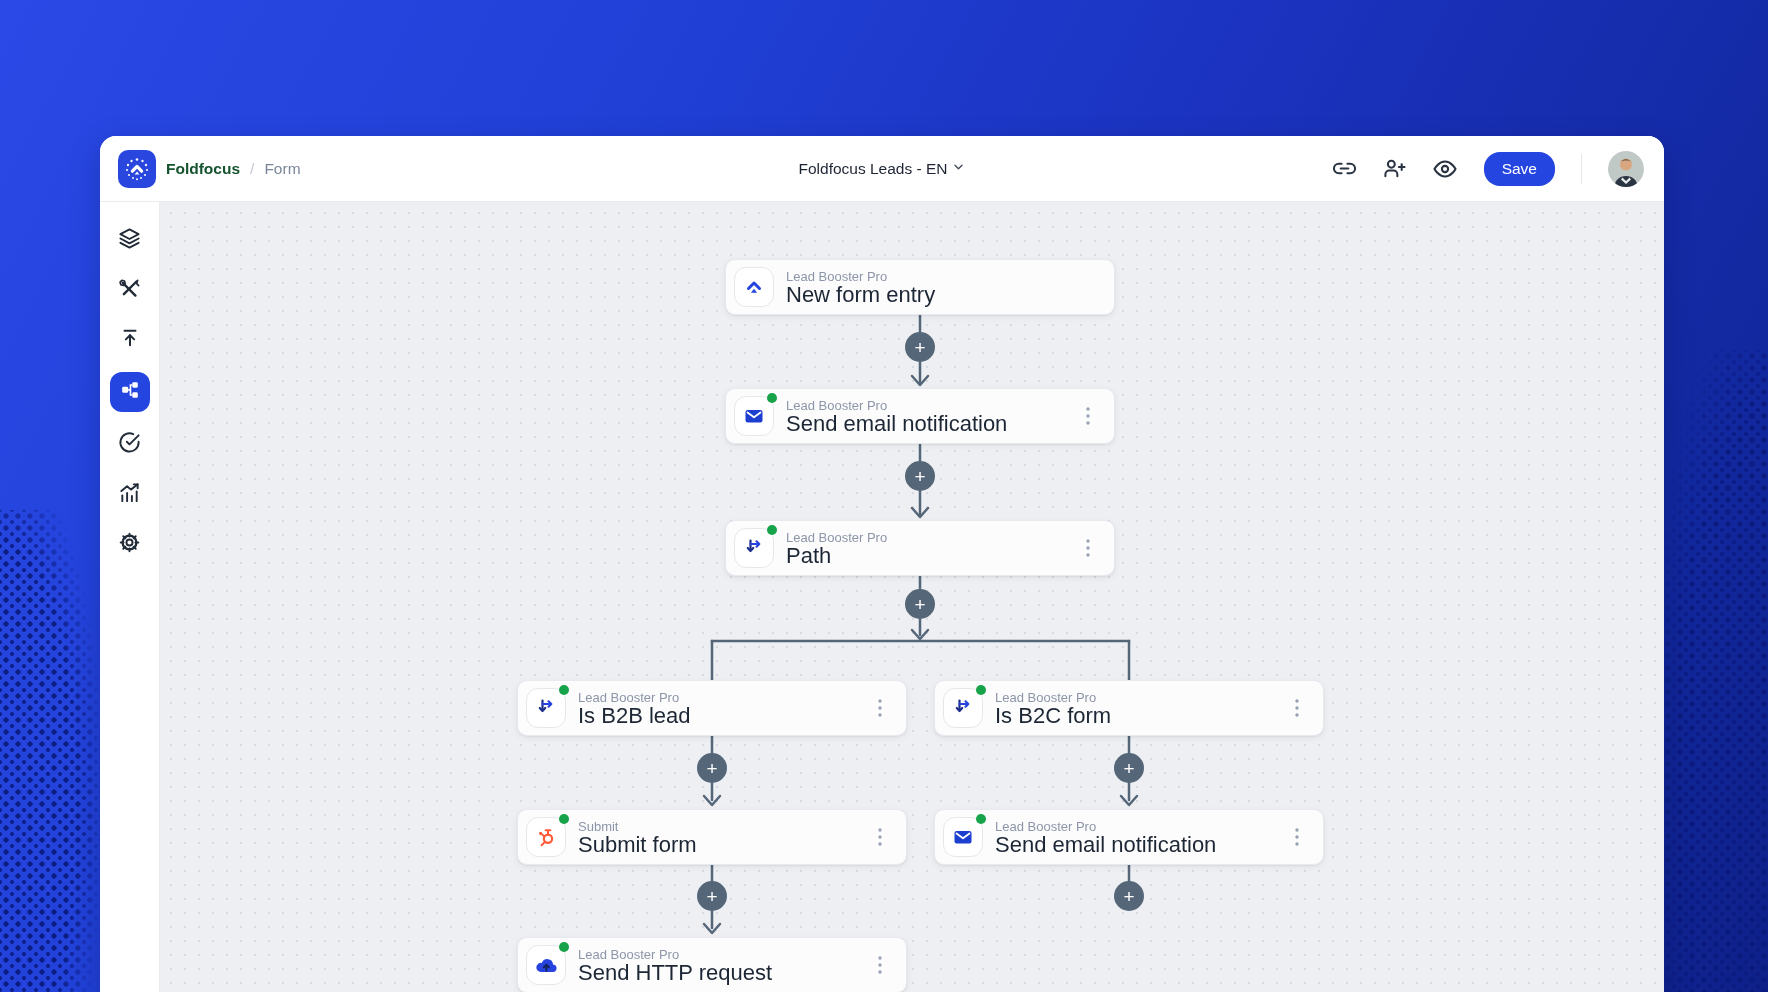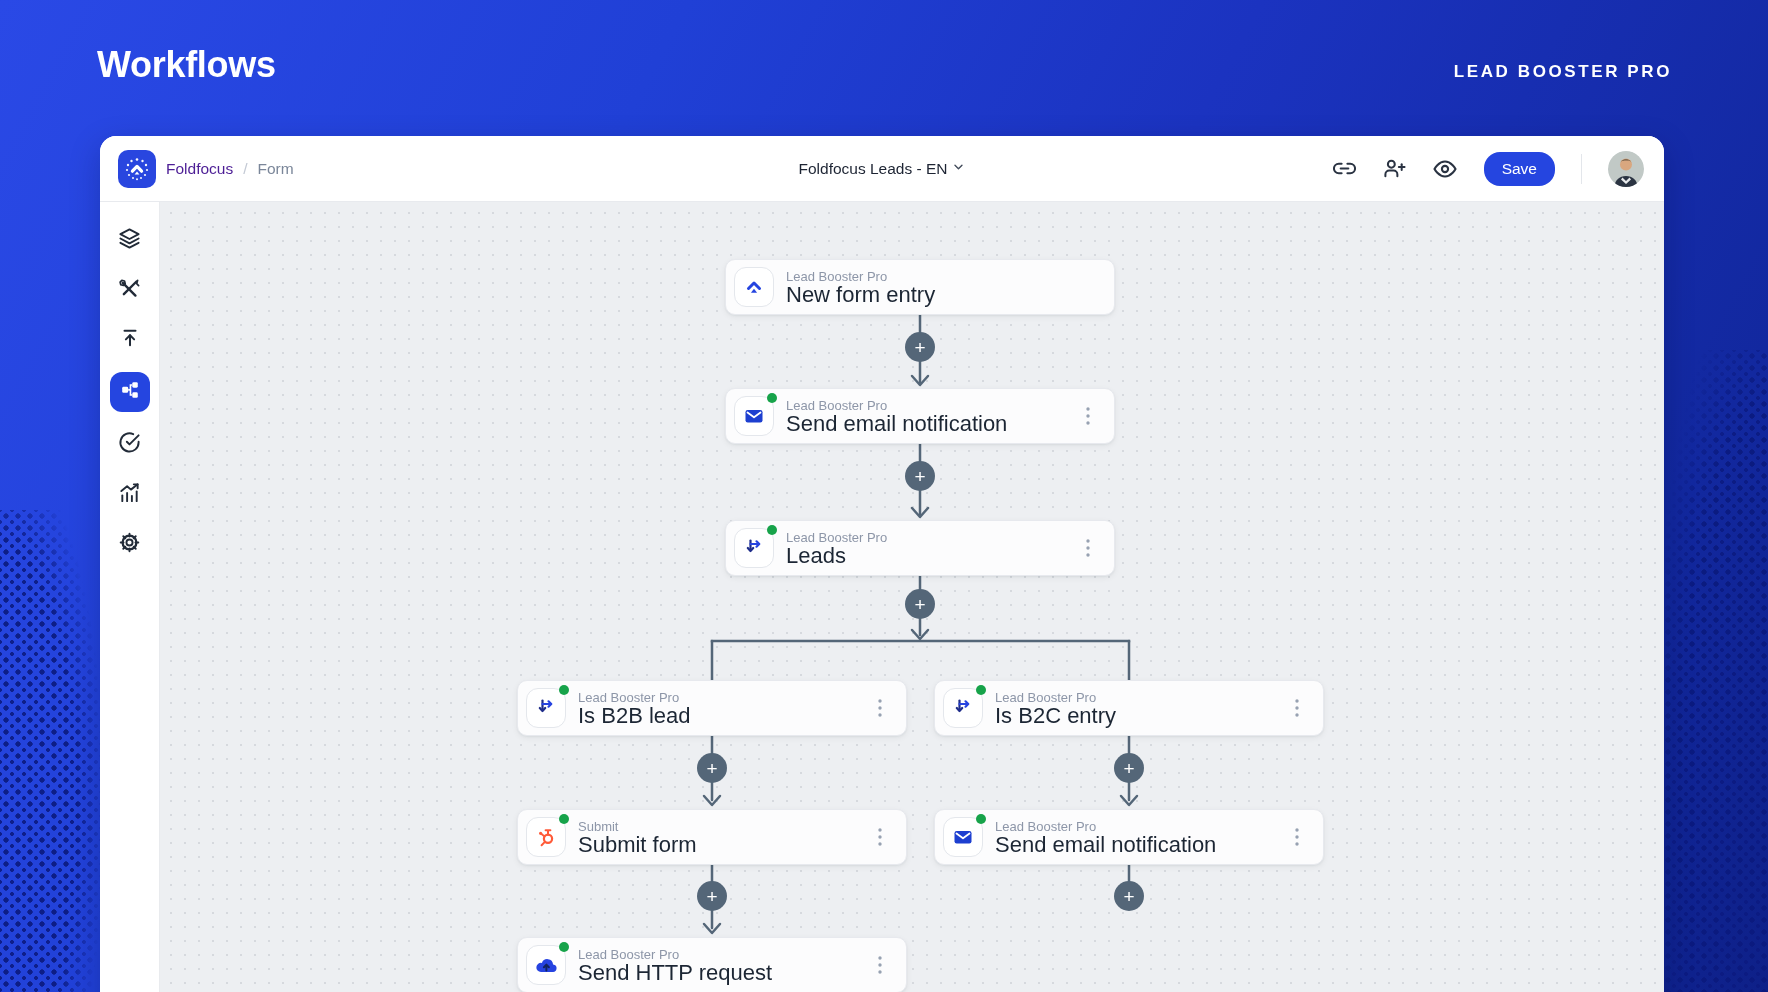"Workflows" div.page-header { html: <div> <div>Workflows</div> <div>LEAD BOOSTER PRO</div> </div> -> none }
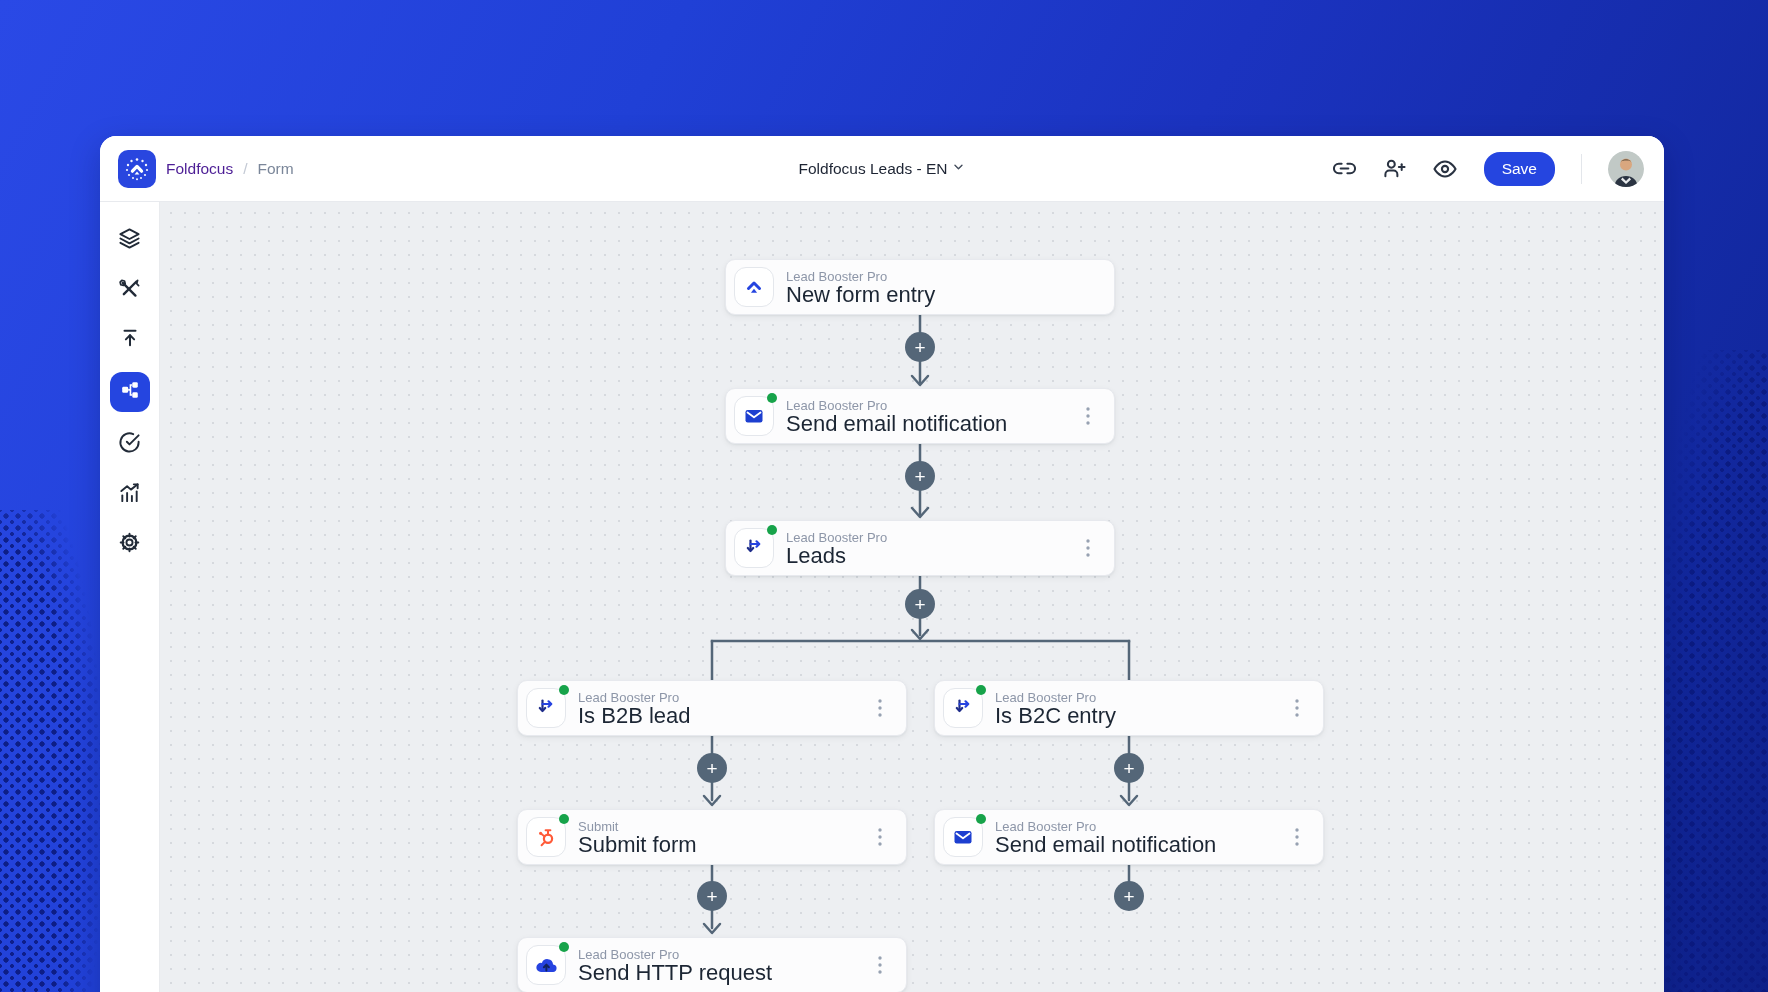"Foldfocus" .crumb-app { color: #4c1d95 -> #14532d; font-weight: 400 -> 700 }
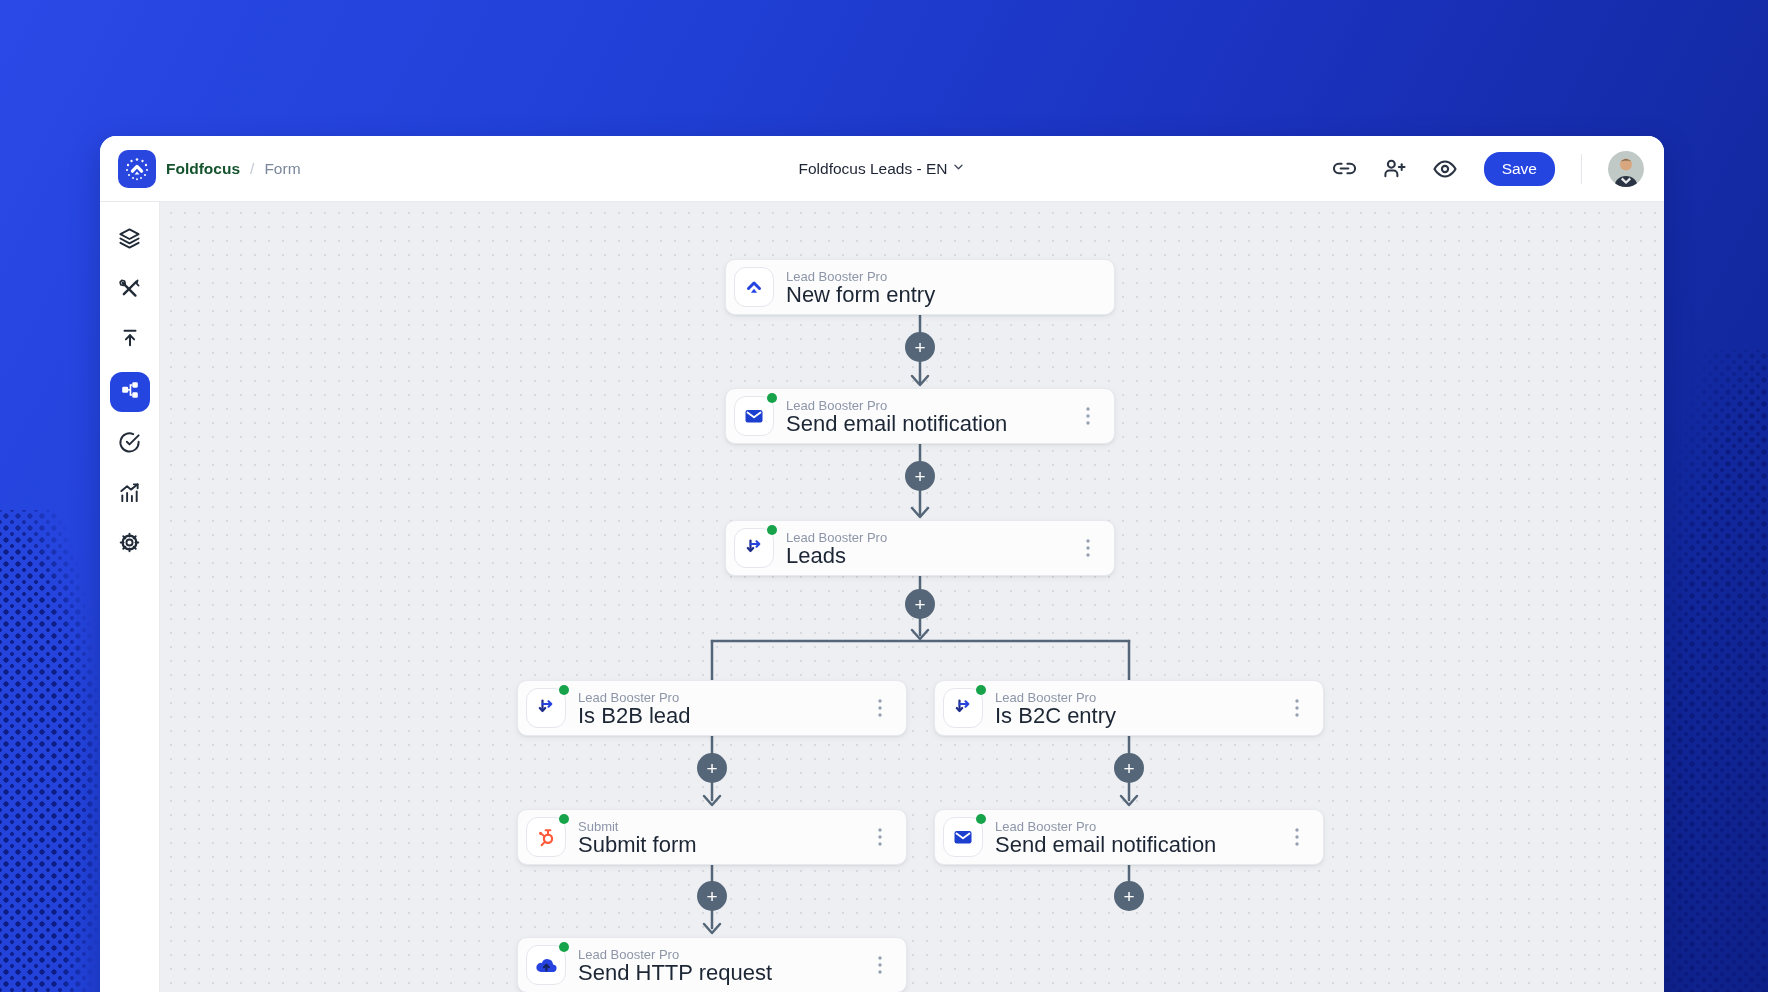"Leads" div.node-title { text: Leads -> Path }
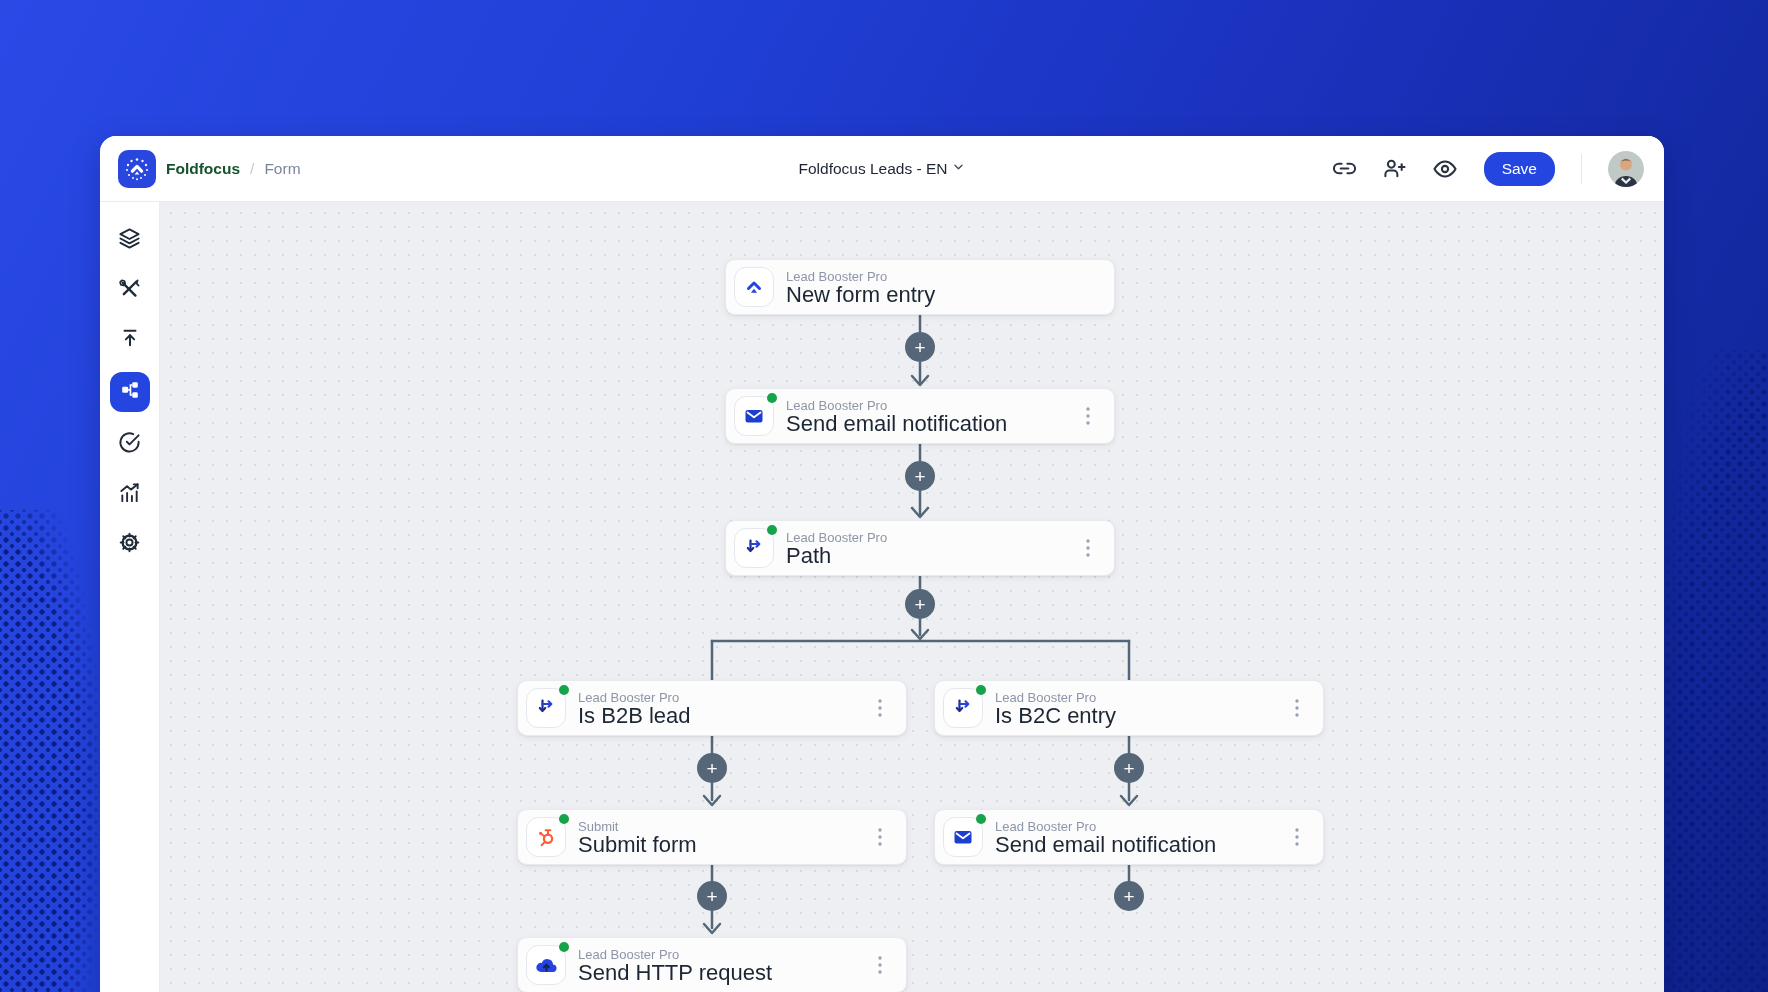"Is B2C entry" div.node-title { text: entry -> form }
